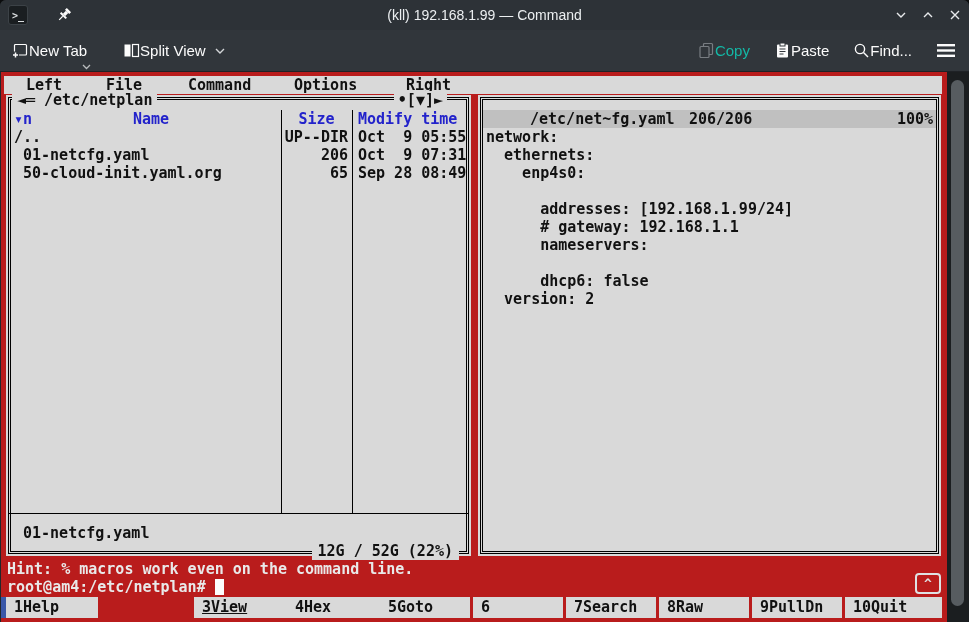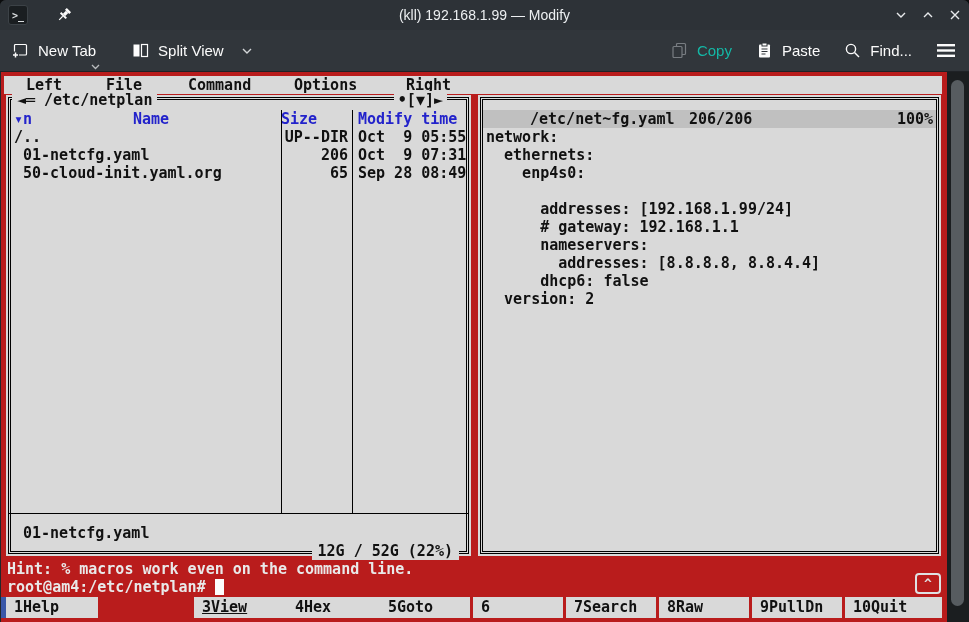"(kll) 192.168.1.99 — Modify" div.win-title { text: Modify -> Command }
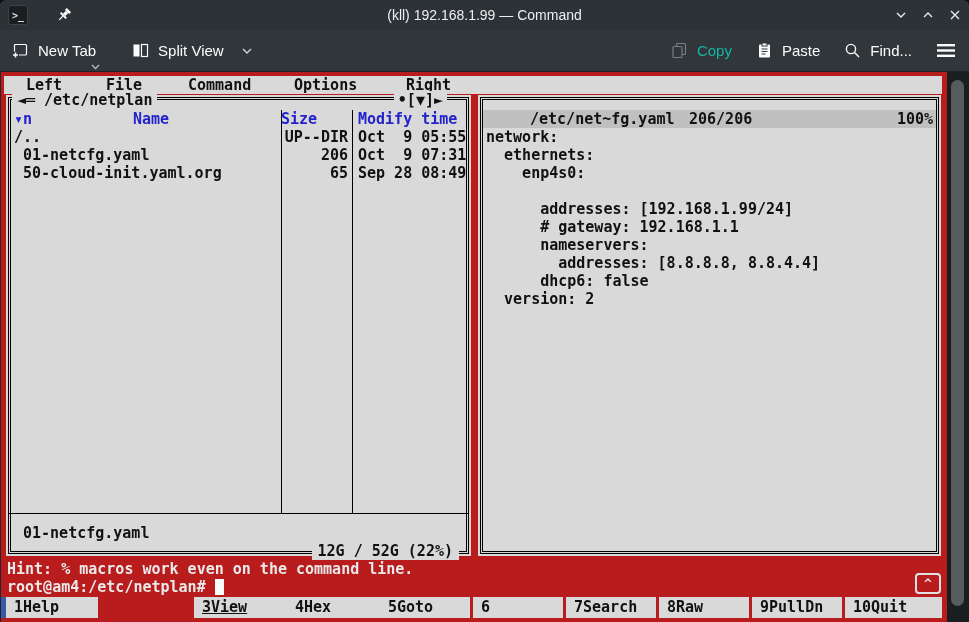"New Tab" .tbtn { gap: 9px -> none }
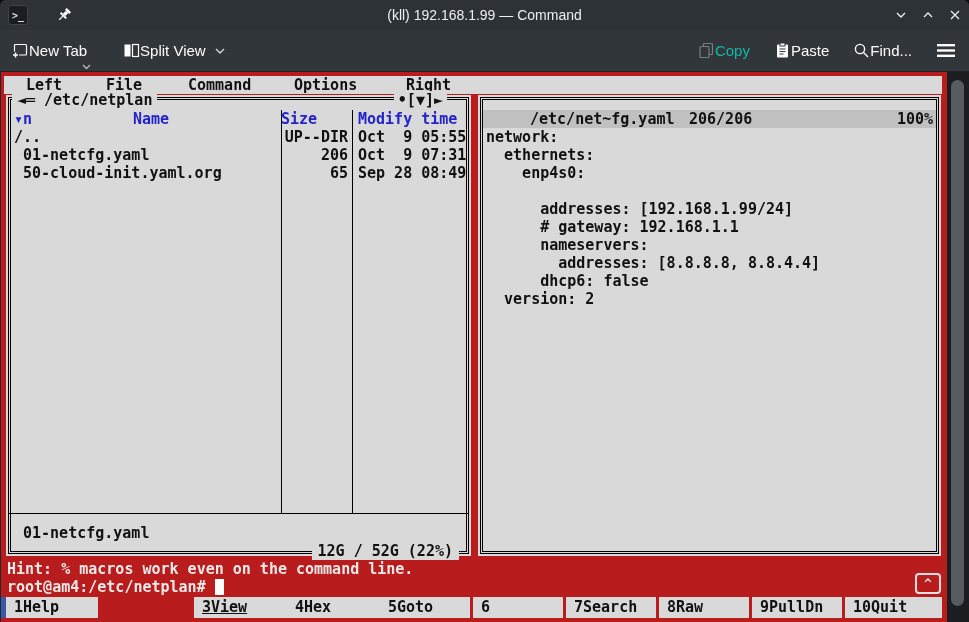"Size" span.cell { text-align: left -> center }
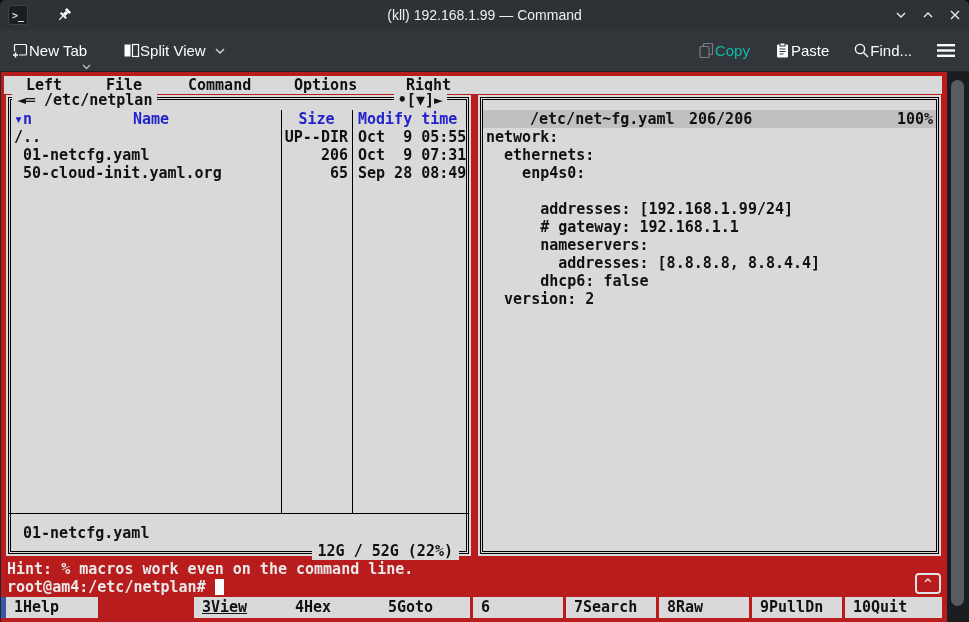"addresses: [8.8.8.8, 8.8.4.4]" div.viewer-line { html: <div> addresses: [8.8.8.8, 8.8.4.4]</div> -> none }
